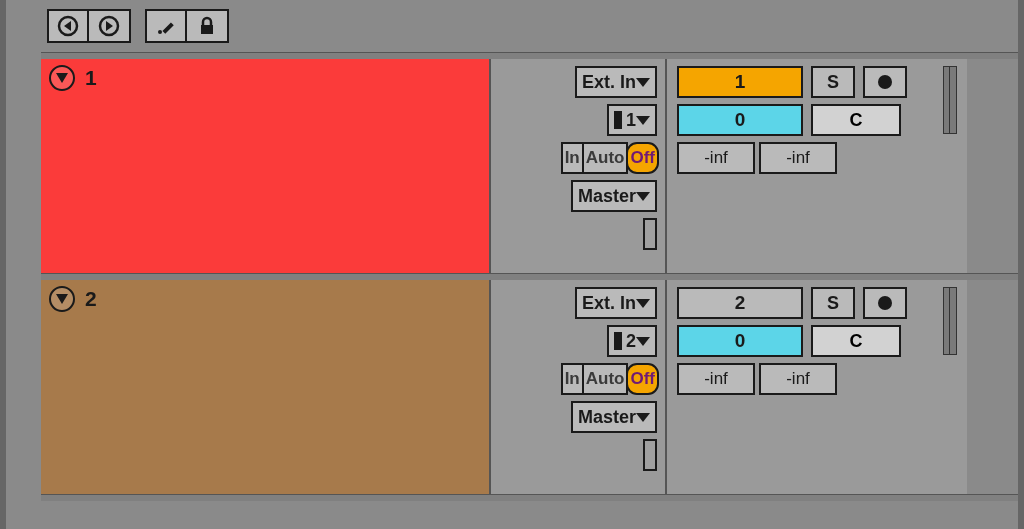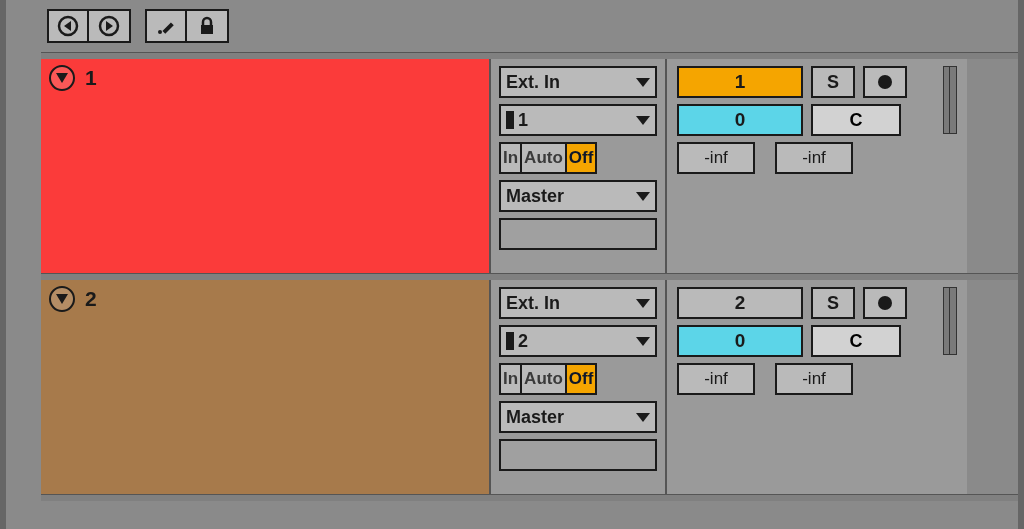"Ext. In" .io-col { align-items: none -> flex-end }
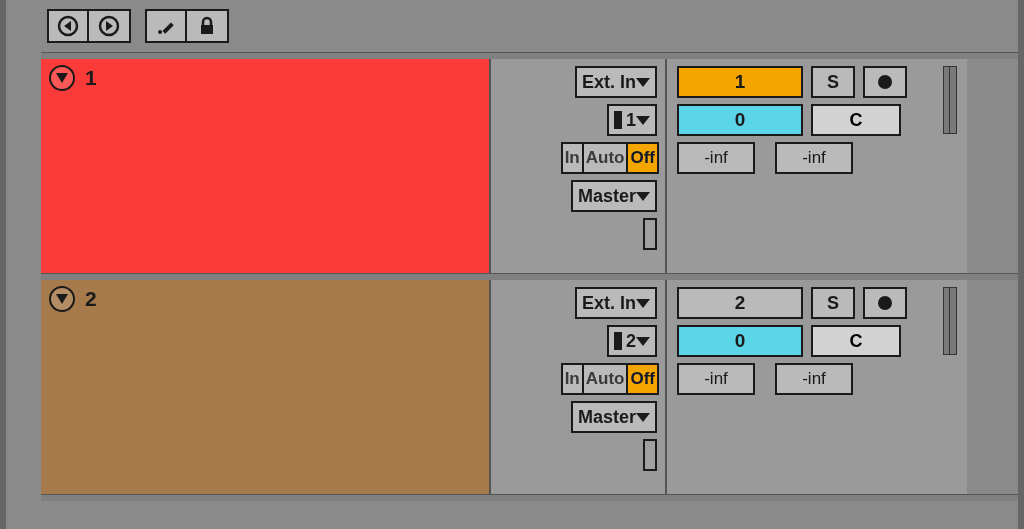"Off" .mon.off { border-radius: none -> 11px; color: #0f172a -> #701a75 }
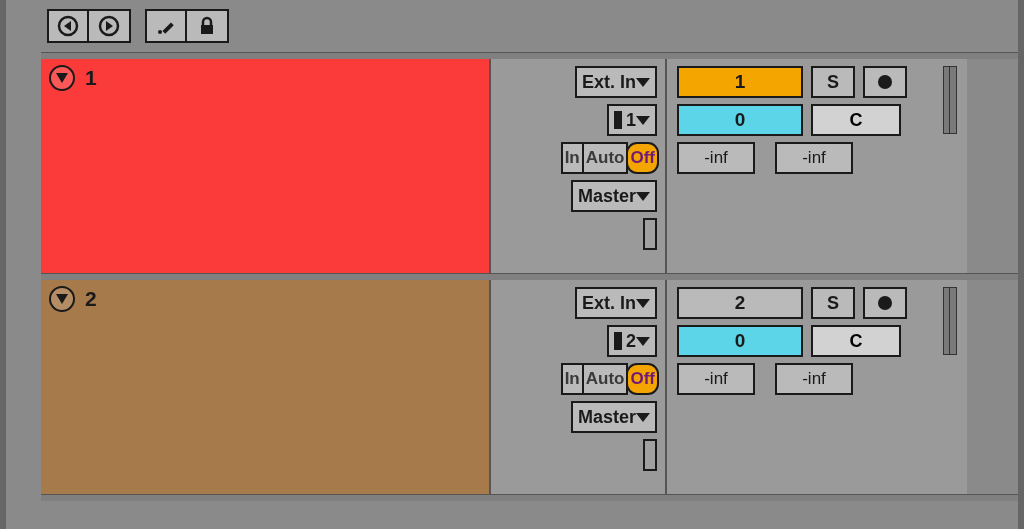"-inf" .inf-row { gap: 20px -> 4px }
